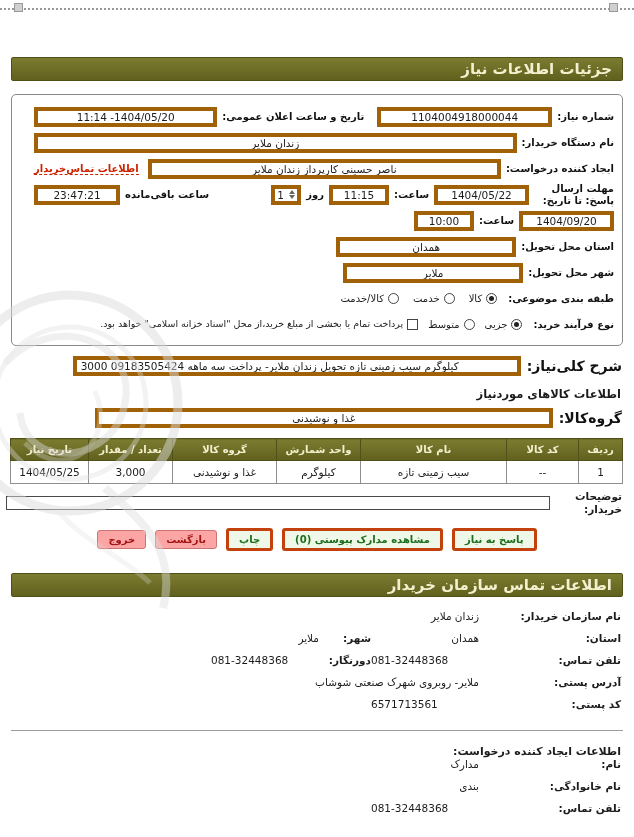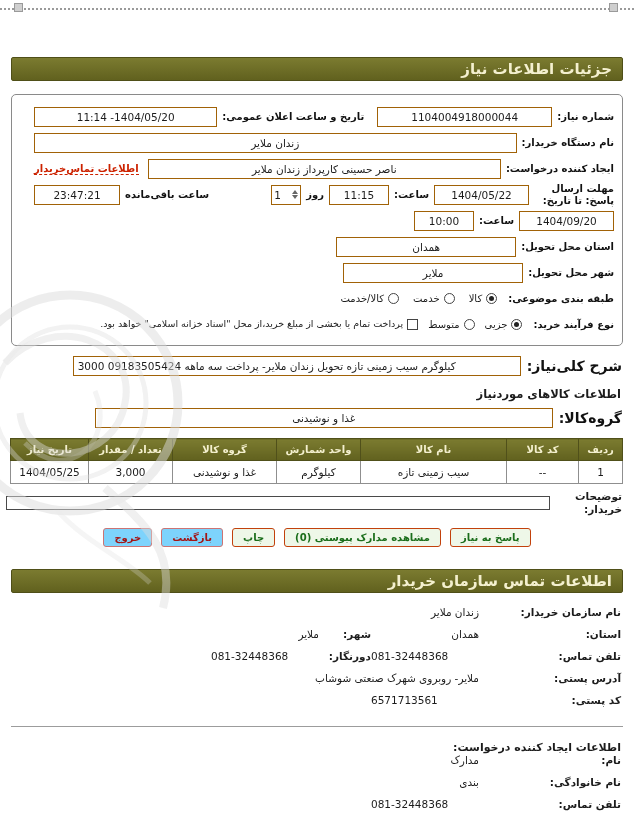"11:14 -1404/05/20" .field { border: 1px solid #a16207 -> 4px solid #a16207 }
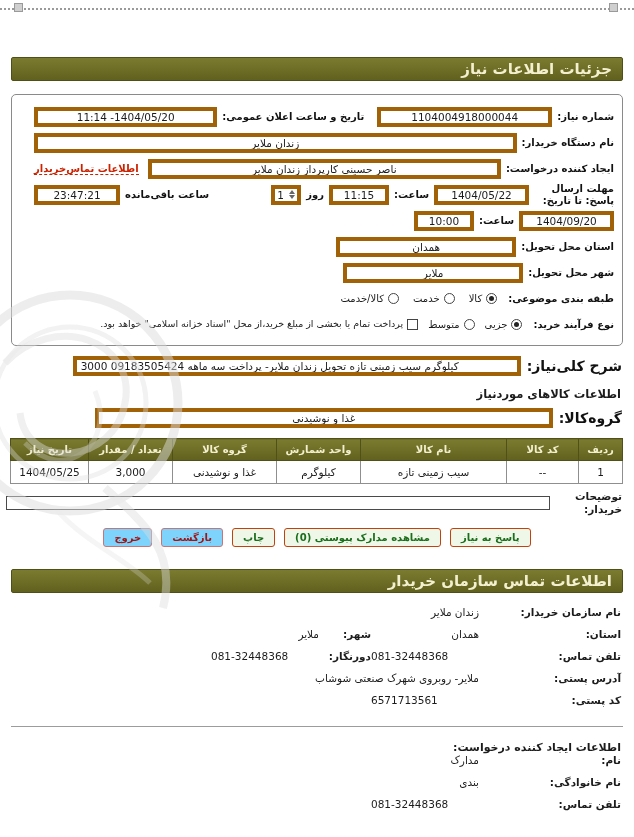"خروج" .btn.pink { background: #7dd3fc -> #fca5a5 }
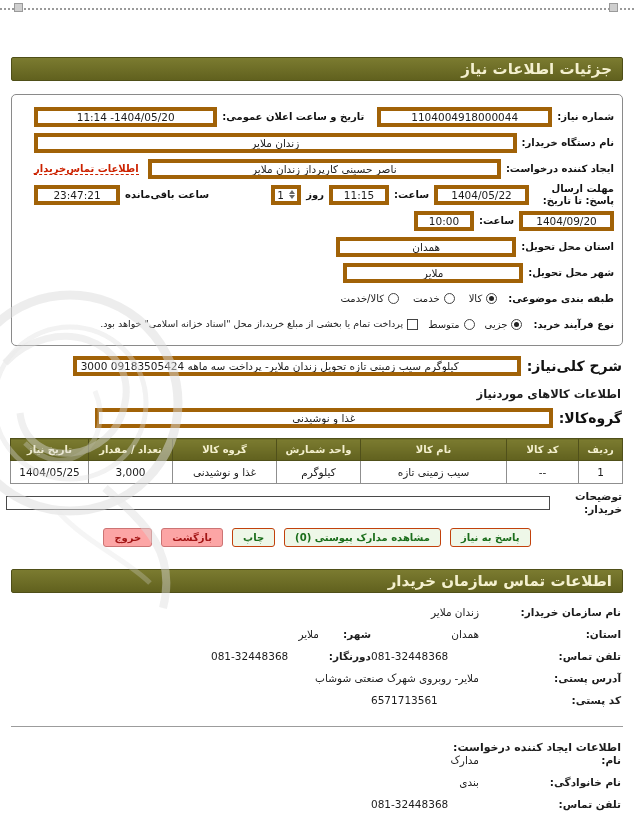"چاپ" .btn.green { border: 1px solid #c2410c -> 3px solid #c2410c }
